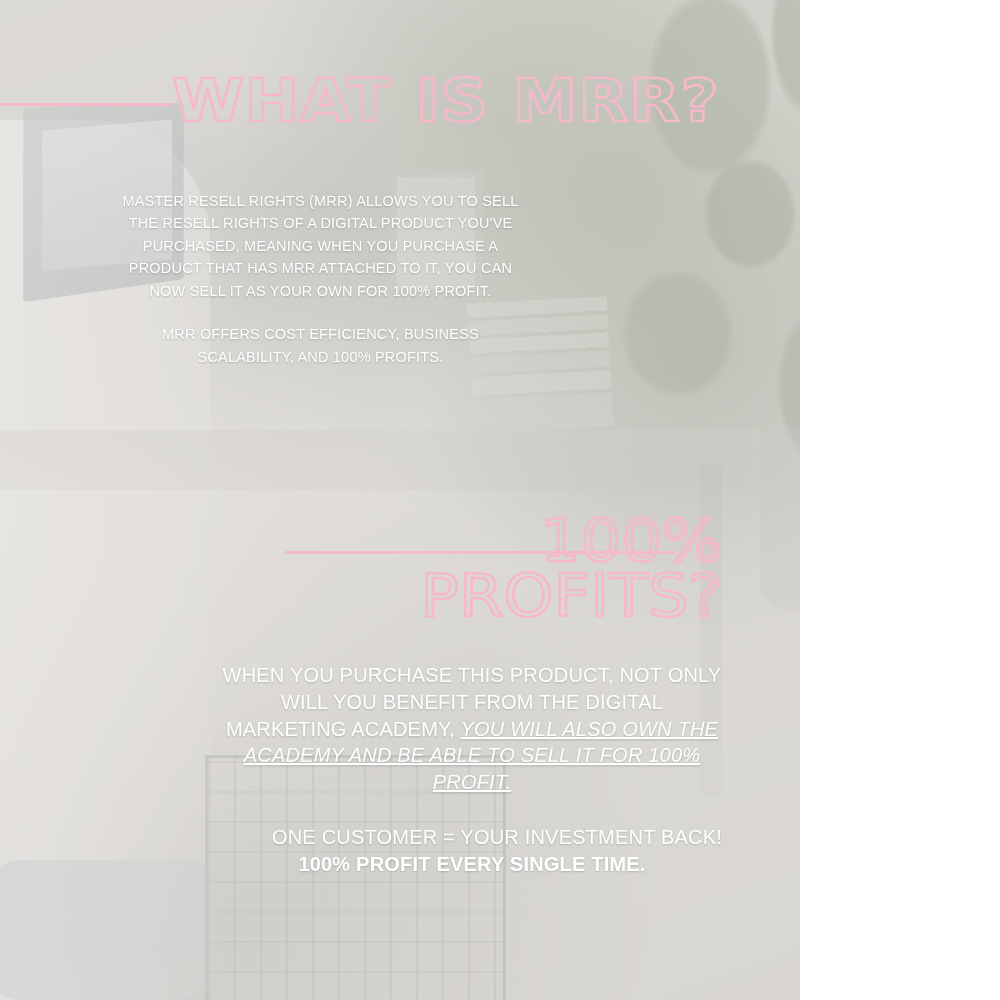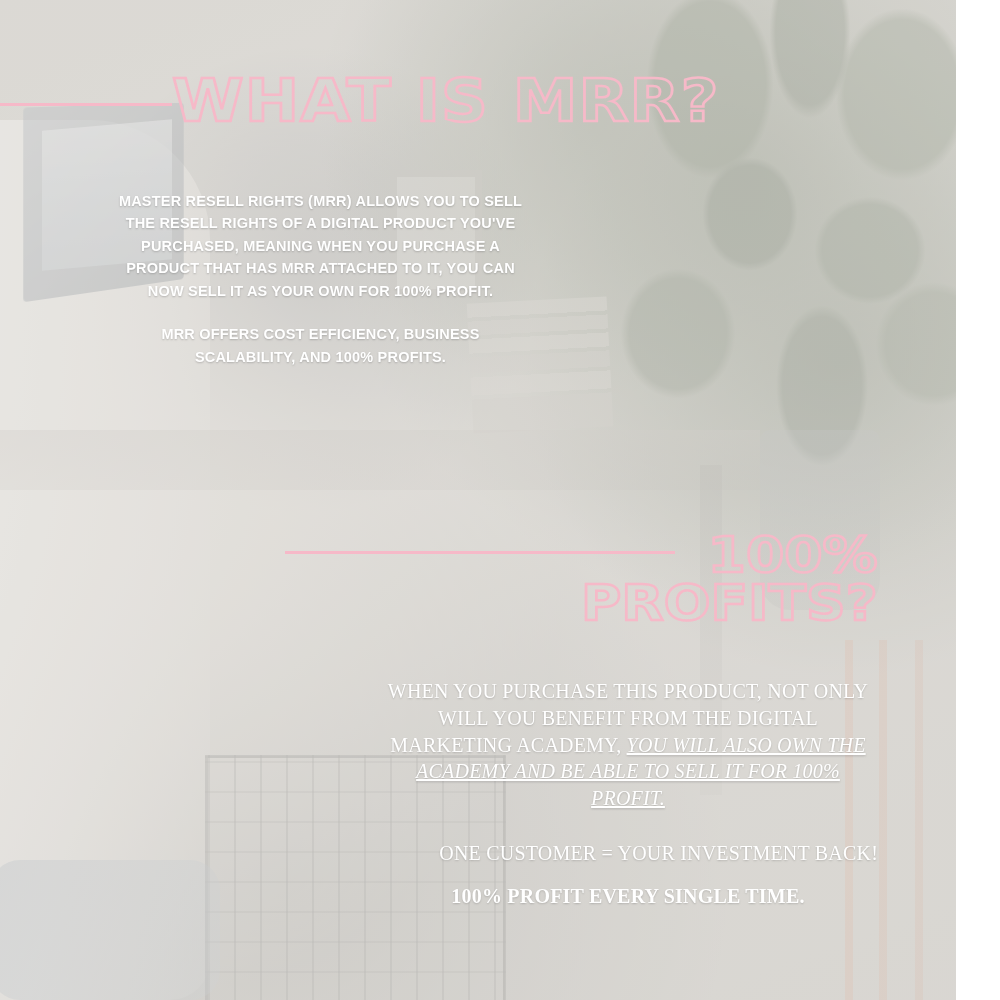"WHAT IS MRR?" .page { width: 956px -> 800px }
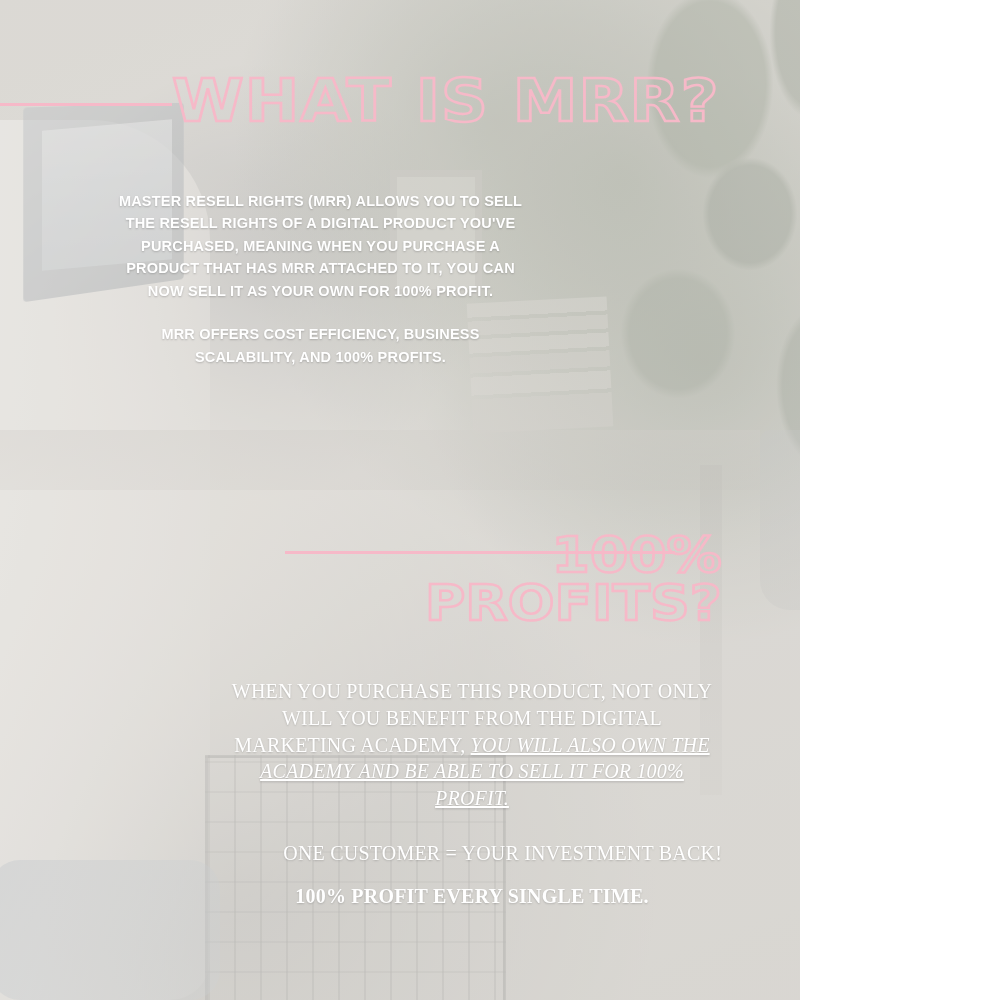"MASTER RESELL RIGHTS (MRR) ALLOWS" .top-body { font-weight: 700 -> 400 }
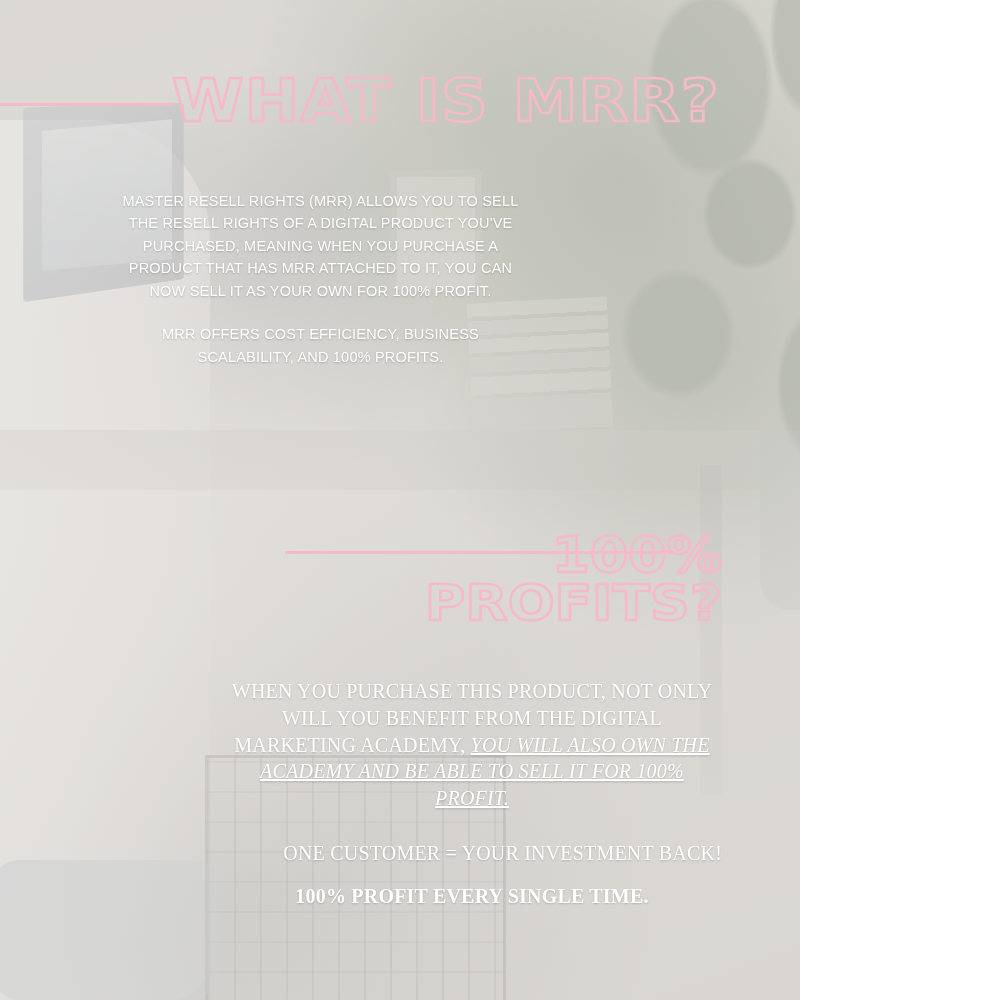"100%" .title-profits { font-size: 50px -> 58px; font-weight: 700 -> 400; top: 532px -> 514px }
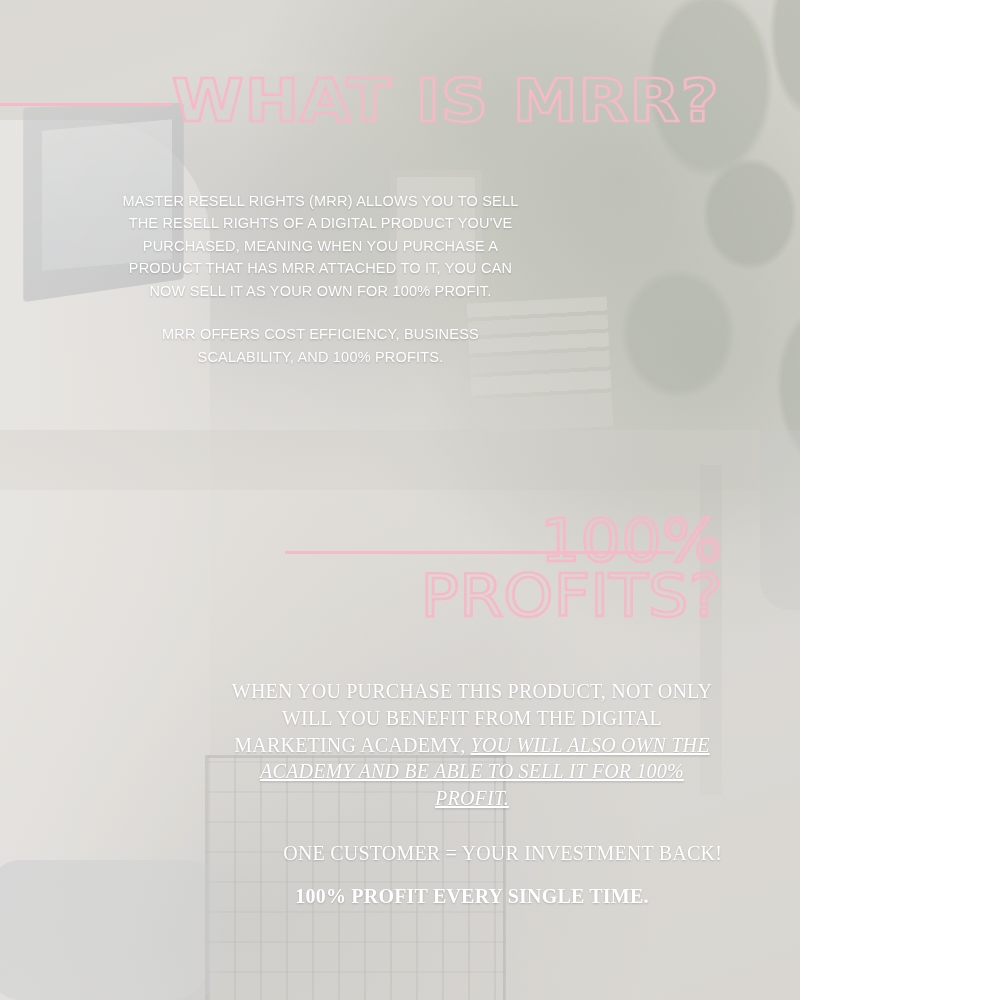"WHEN YOU PURCHASE THIS PRODUCT," .bottom-body p { font-family: Liberation Serif, serif -> none; margin: 16px 0 28px 0 -> 0 0 28px 0 }
